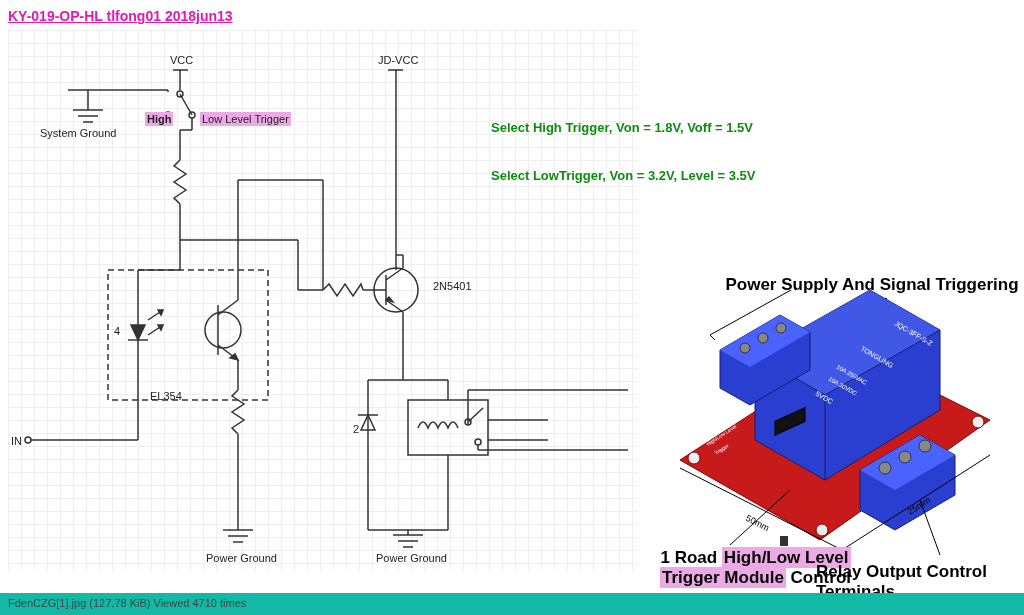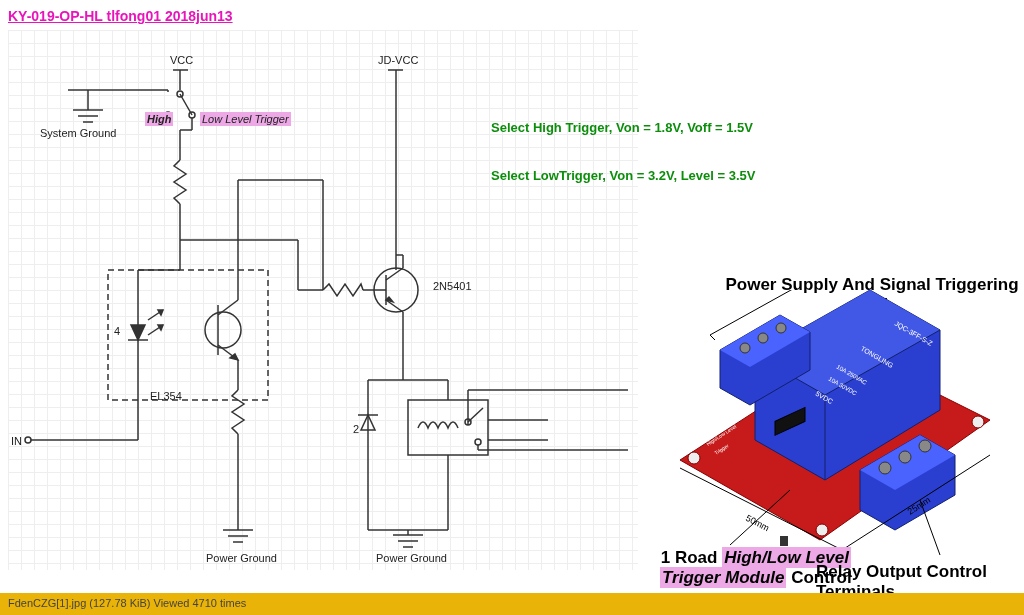"High" .highlight-pink { font-style: italic -> none }
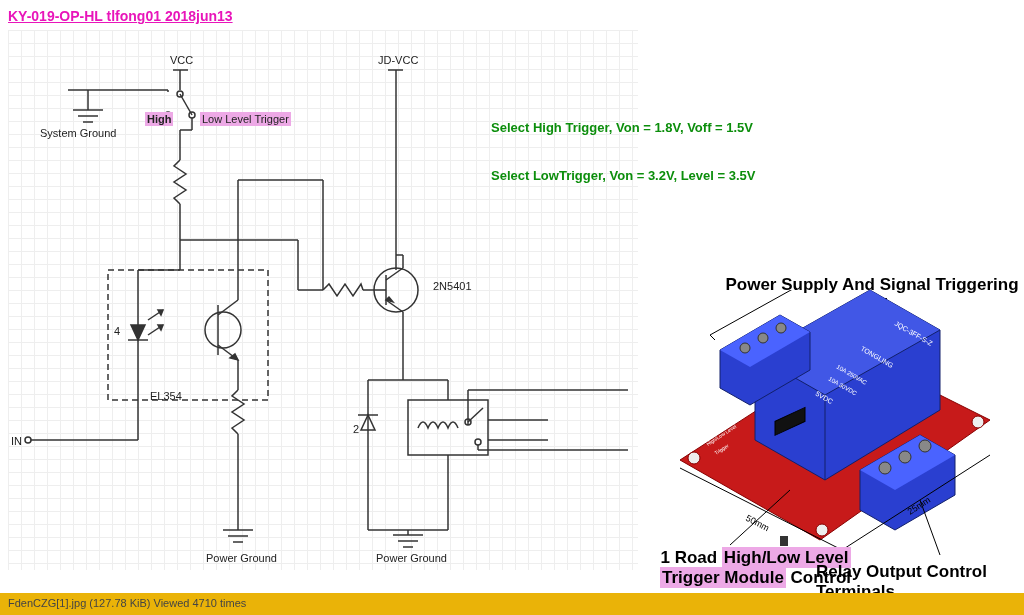"FdenCZG[1].jpg (127.78 KiB) Viewed 4710" .footer-bar { background: #eab308 -> #14b8a6 }
